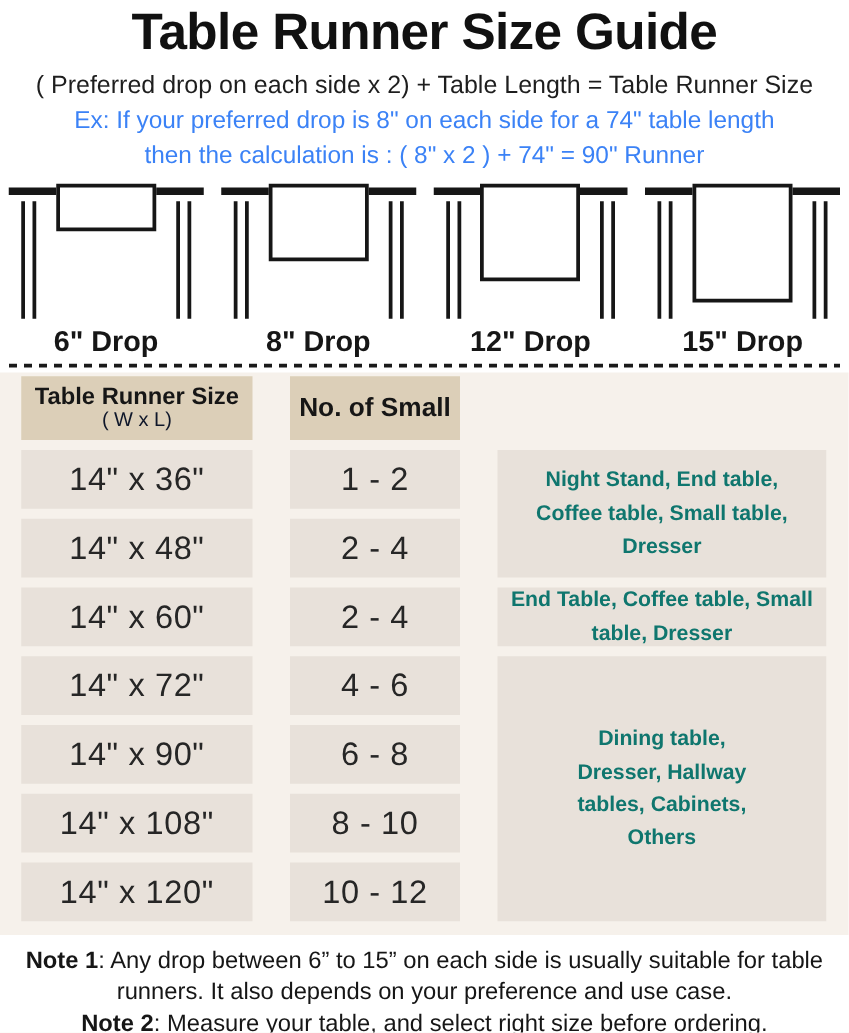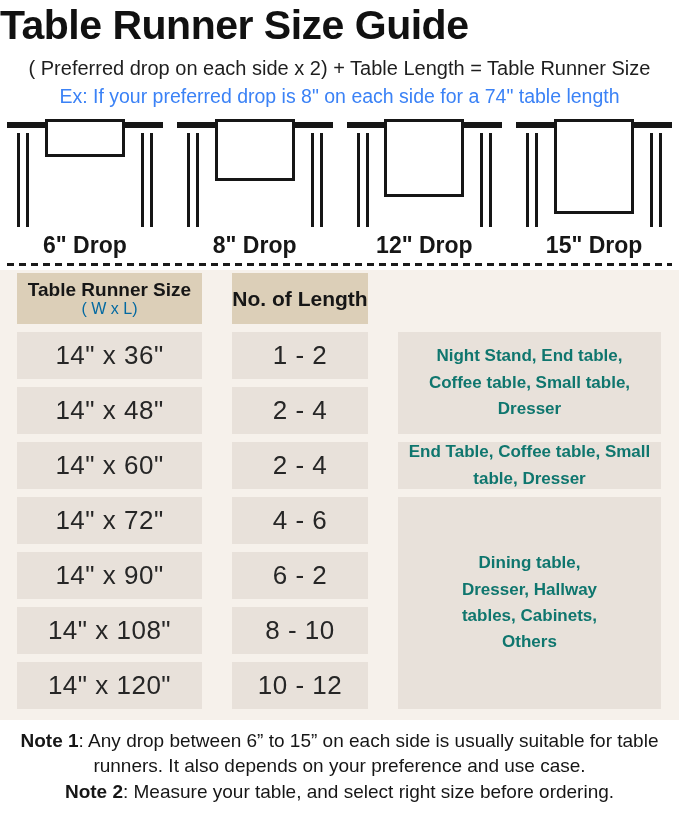"Table Runner Size Guide" .page-title { text-align: none -> center }
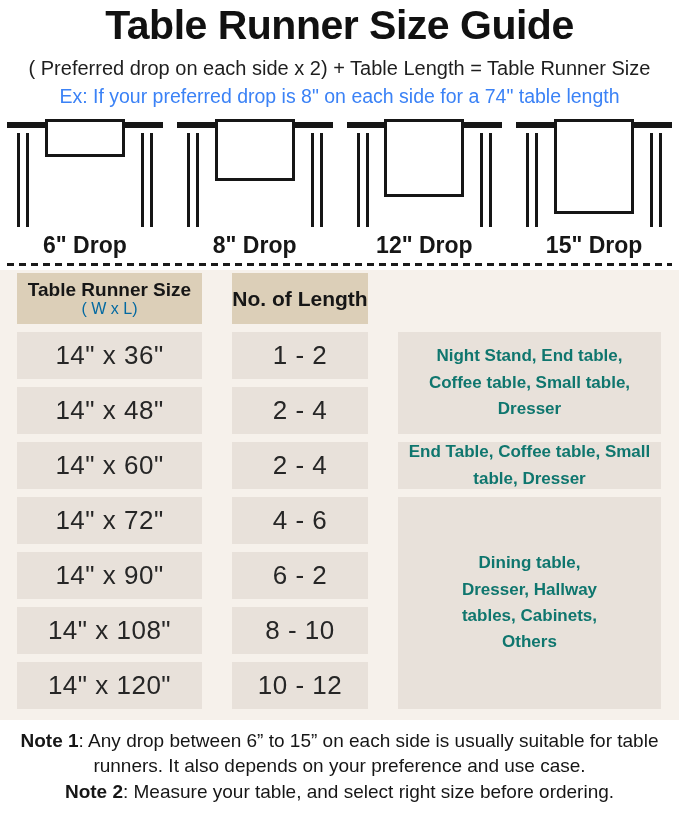"then the calculation is :" p.example-line { html: none -> <p>then the calculation is : ( 8" x 2 ) + 74" = 90" Runner</p> }
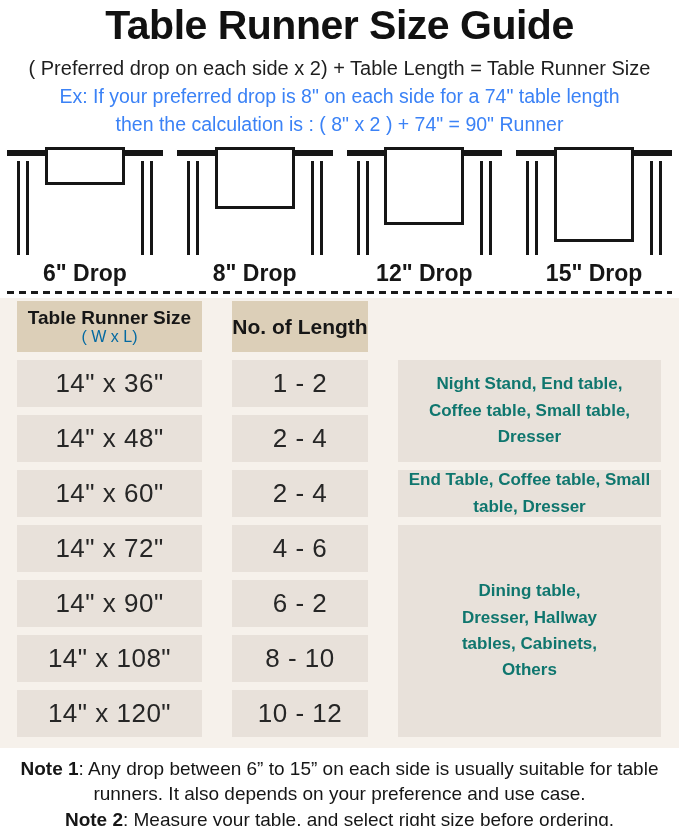"( W x L)" .hdr-sub { color: #0369a1 -> #0f172a }
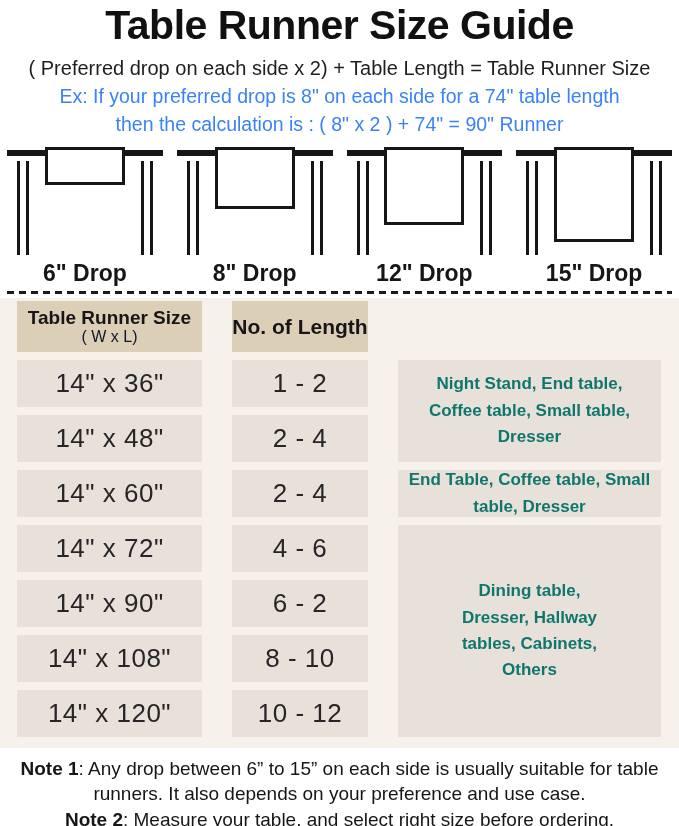"No. of Length" span.hdr-big { text: Length -> Small }
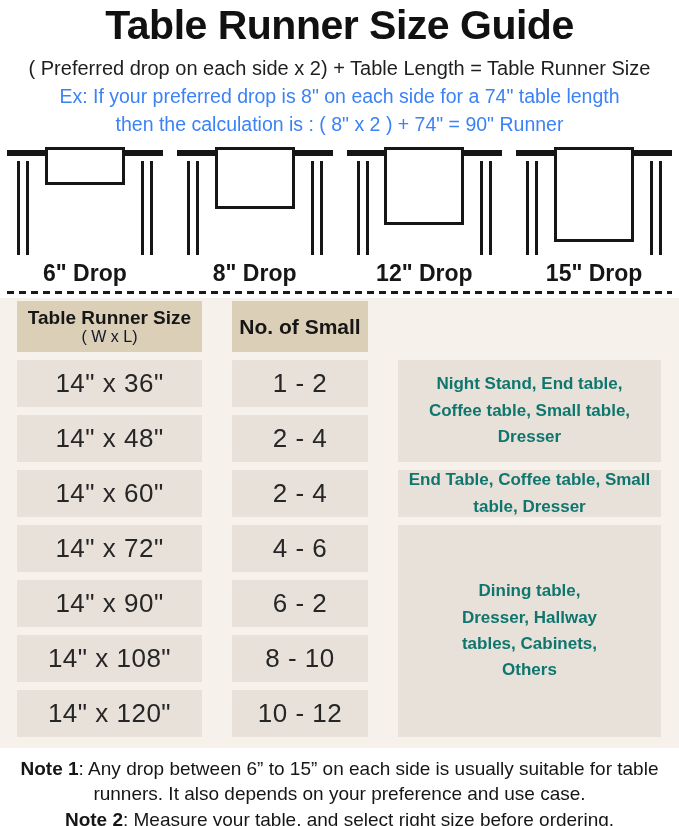"6 - 2" span.seats-text { text: 2 -> 8 }
